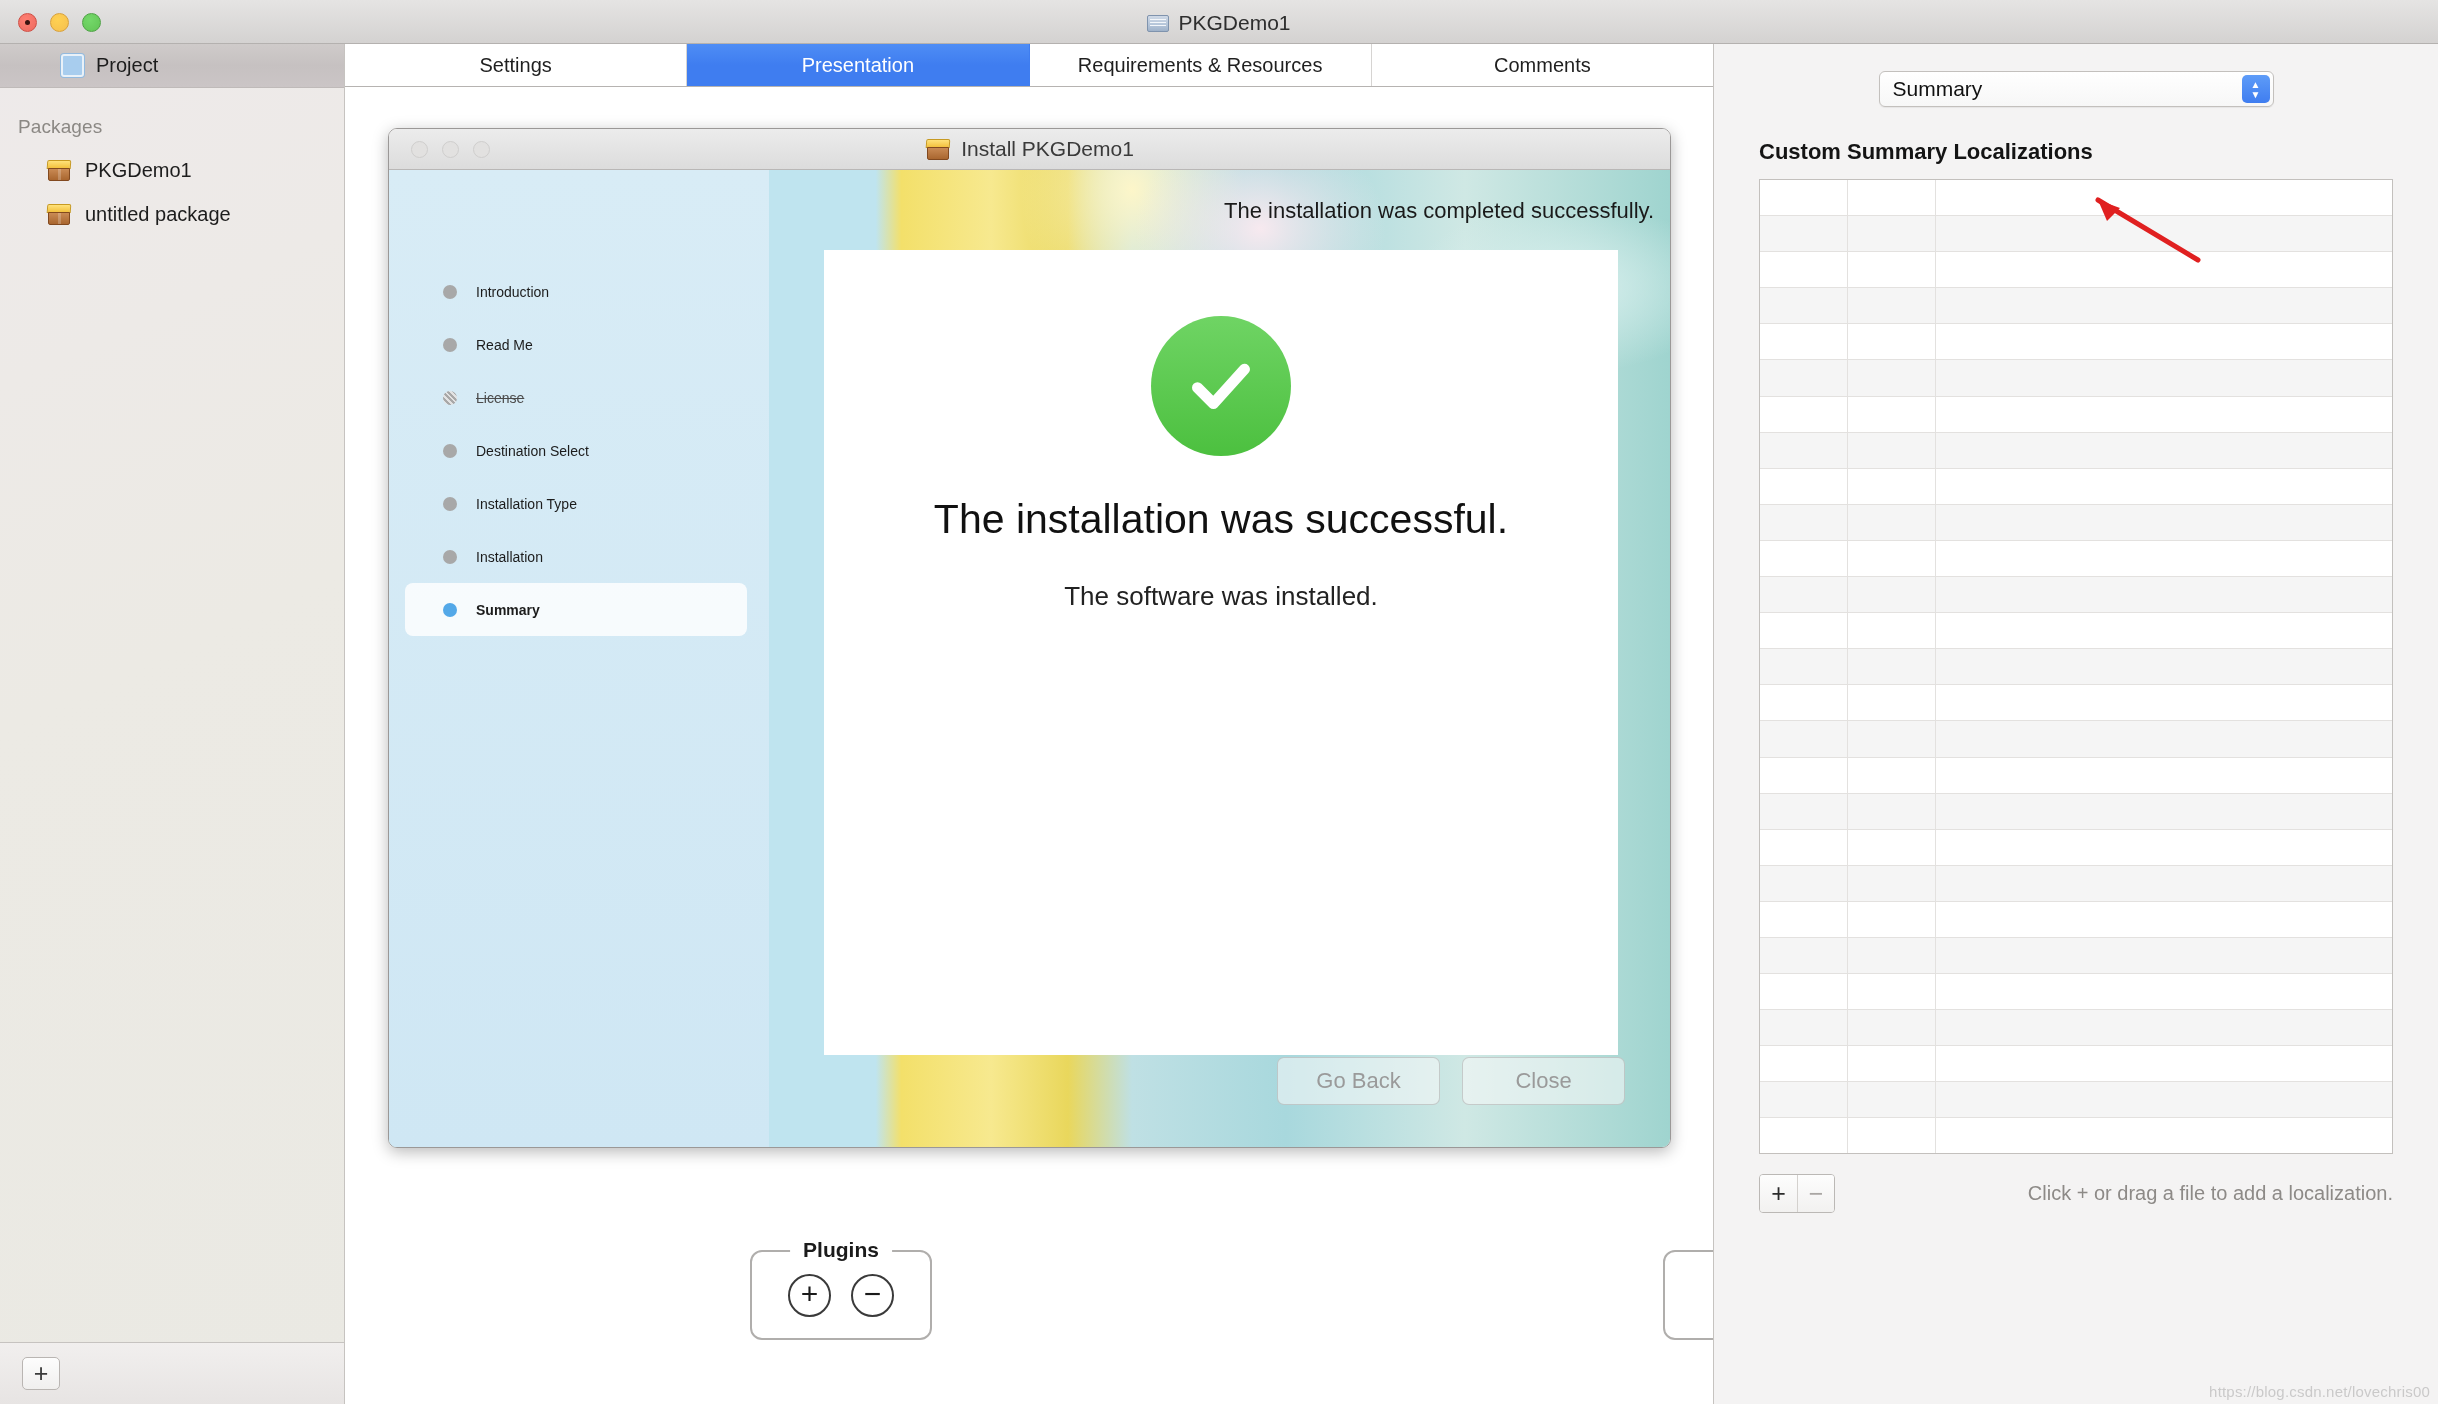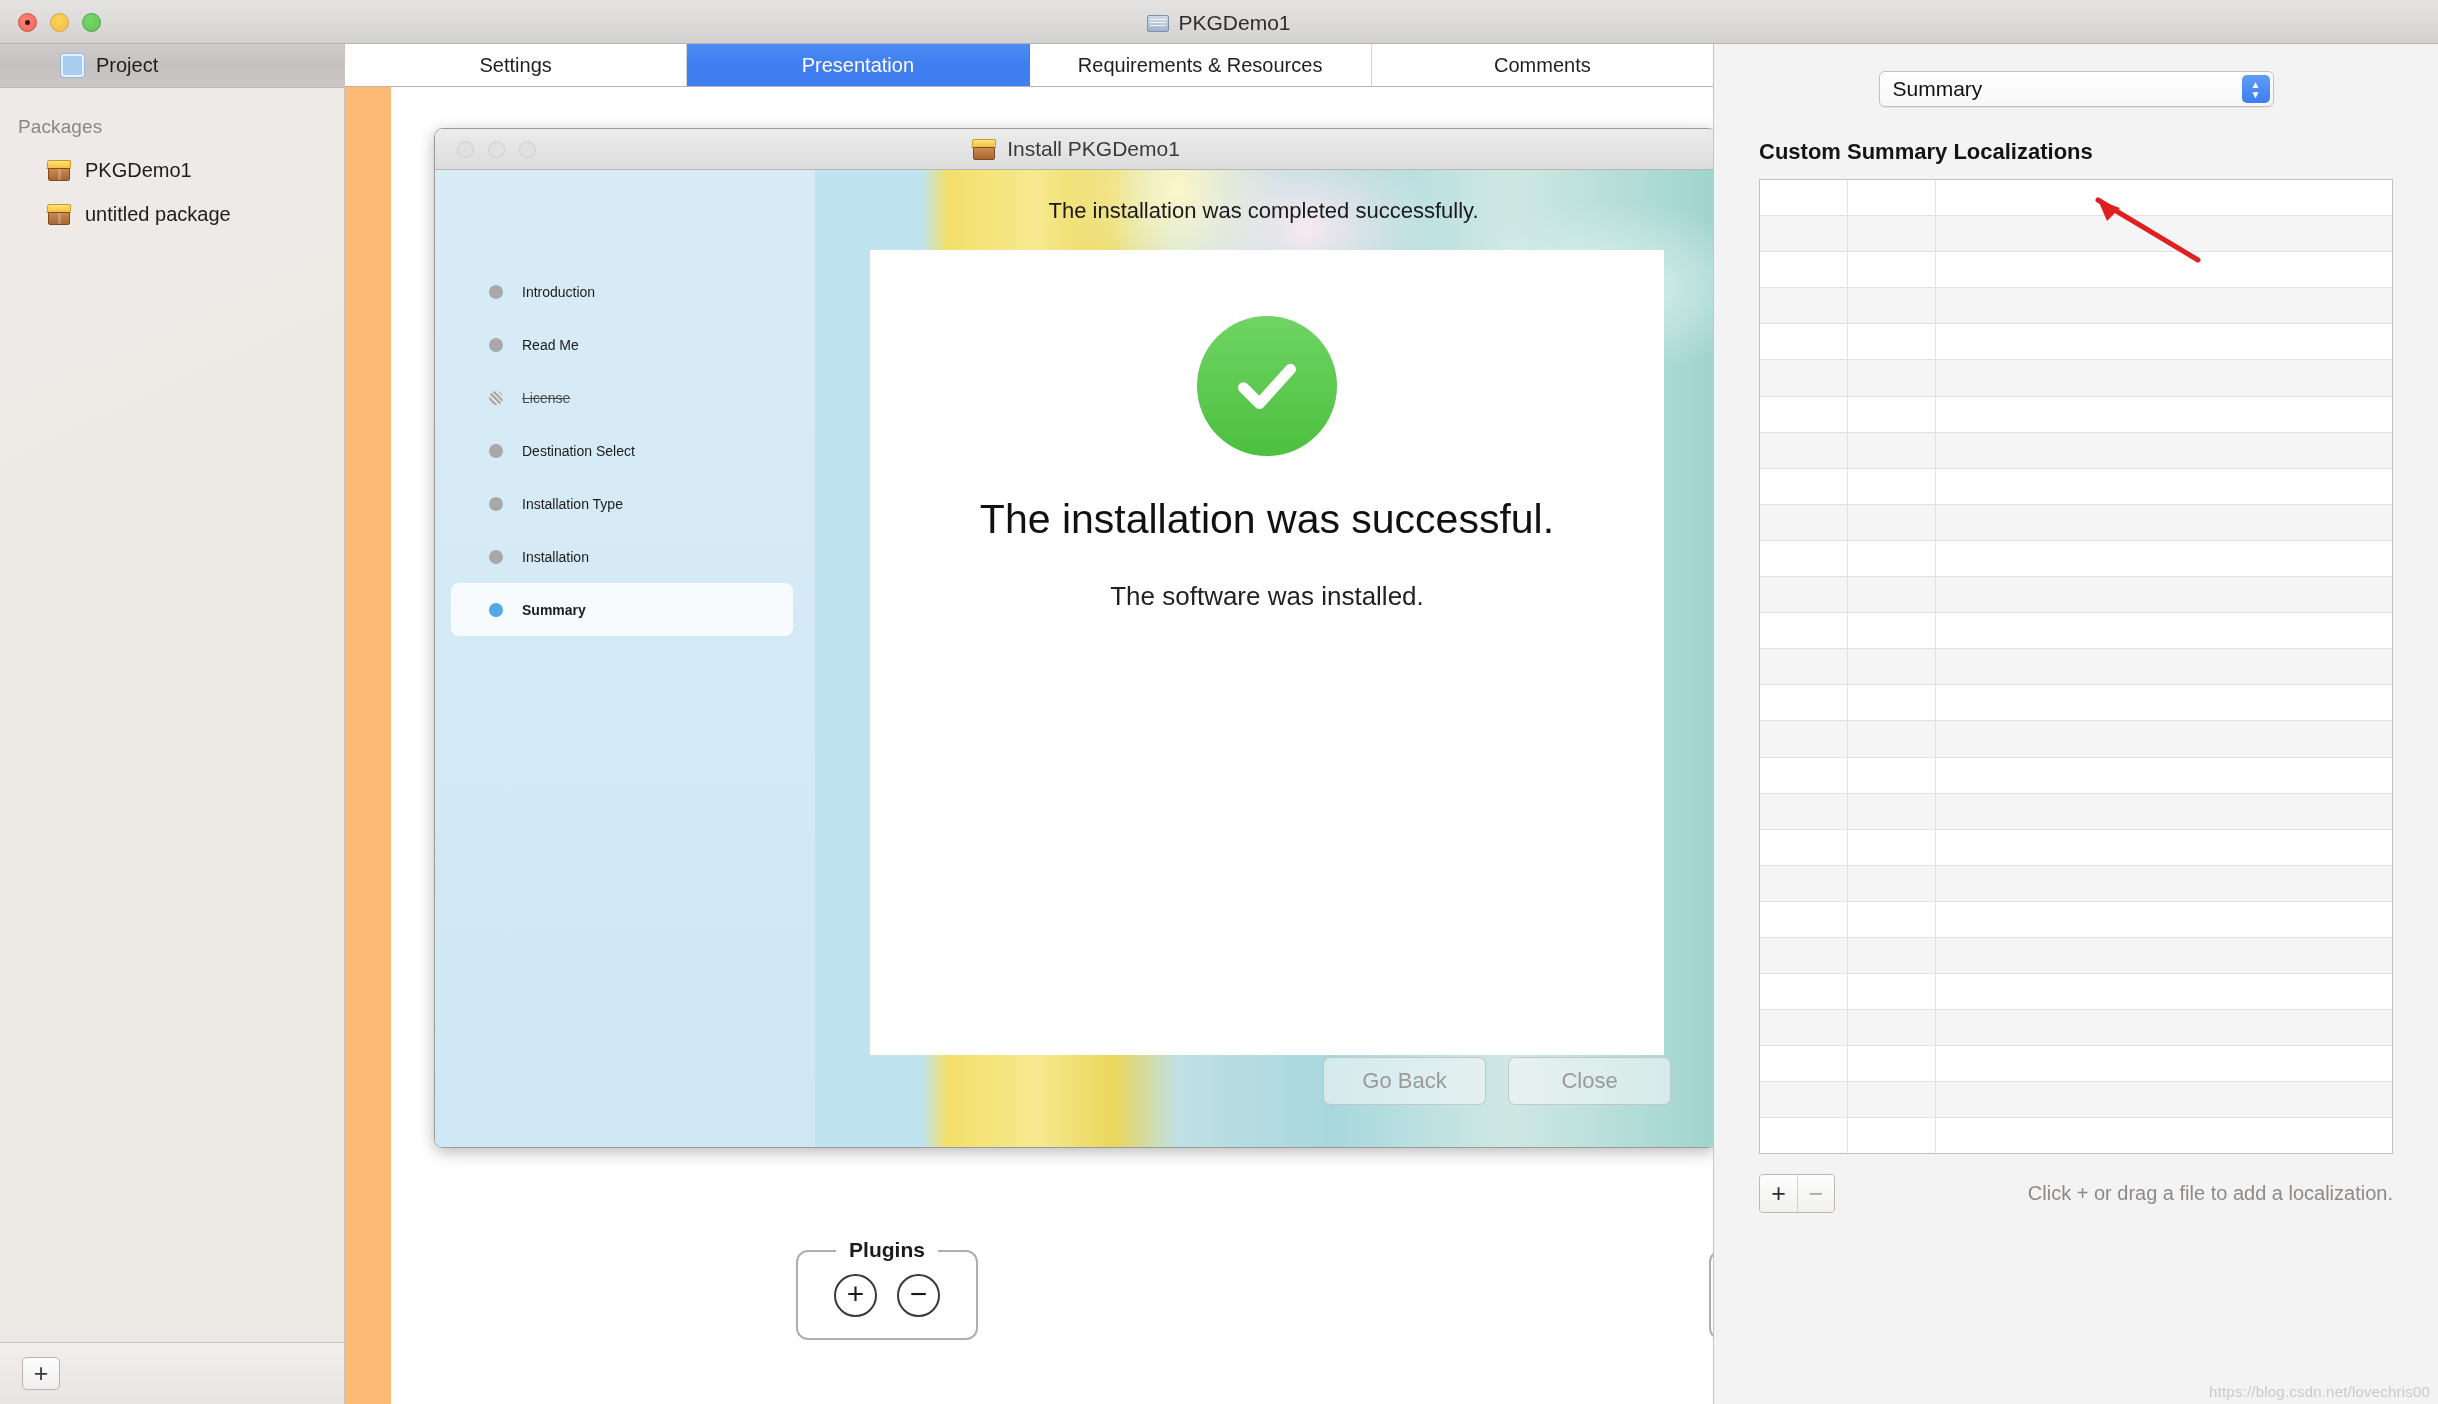"Install PKGDemo1" .preview-area { margin-left: 46px -> none }
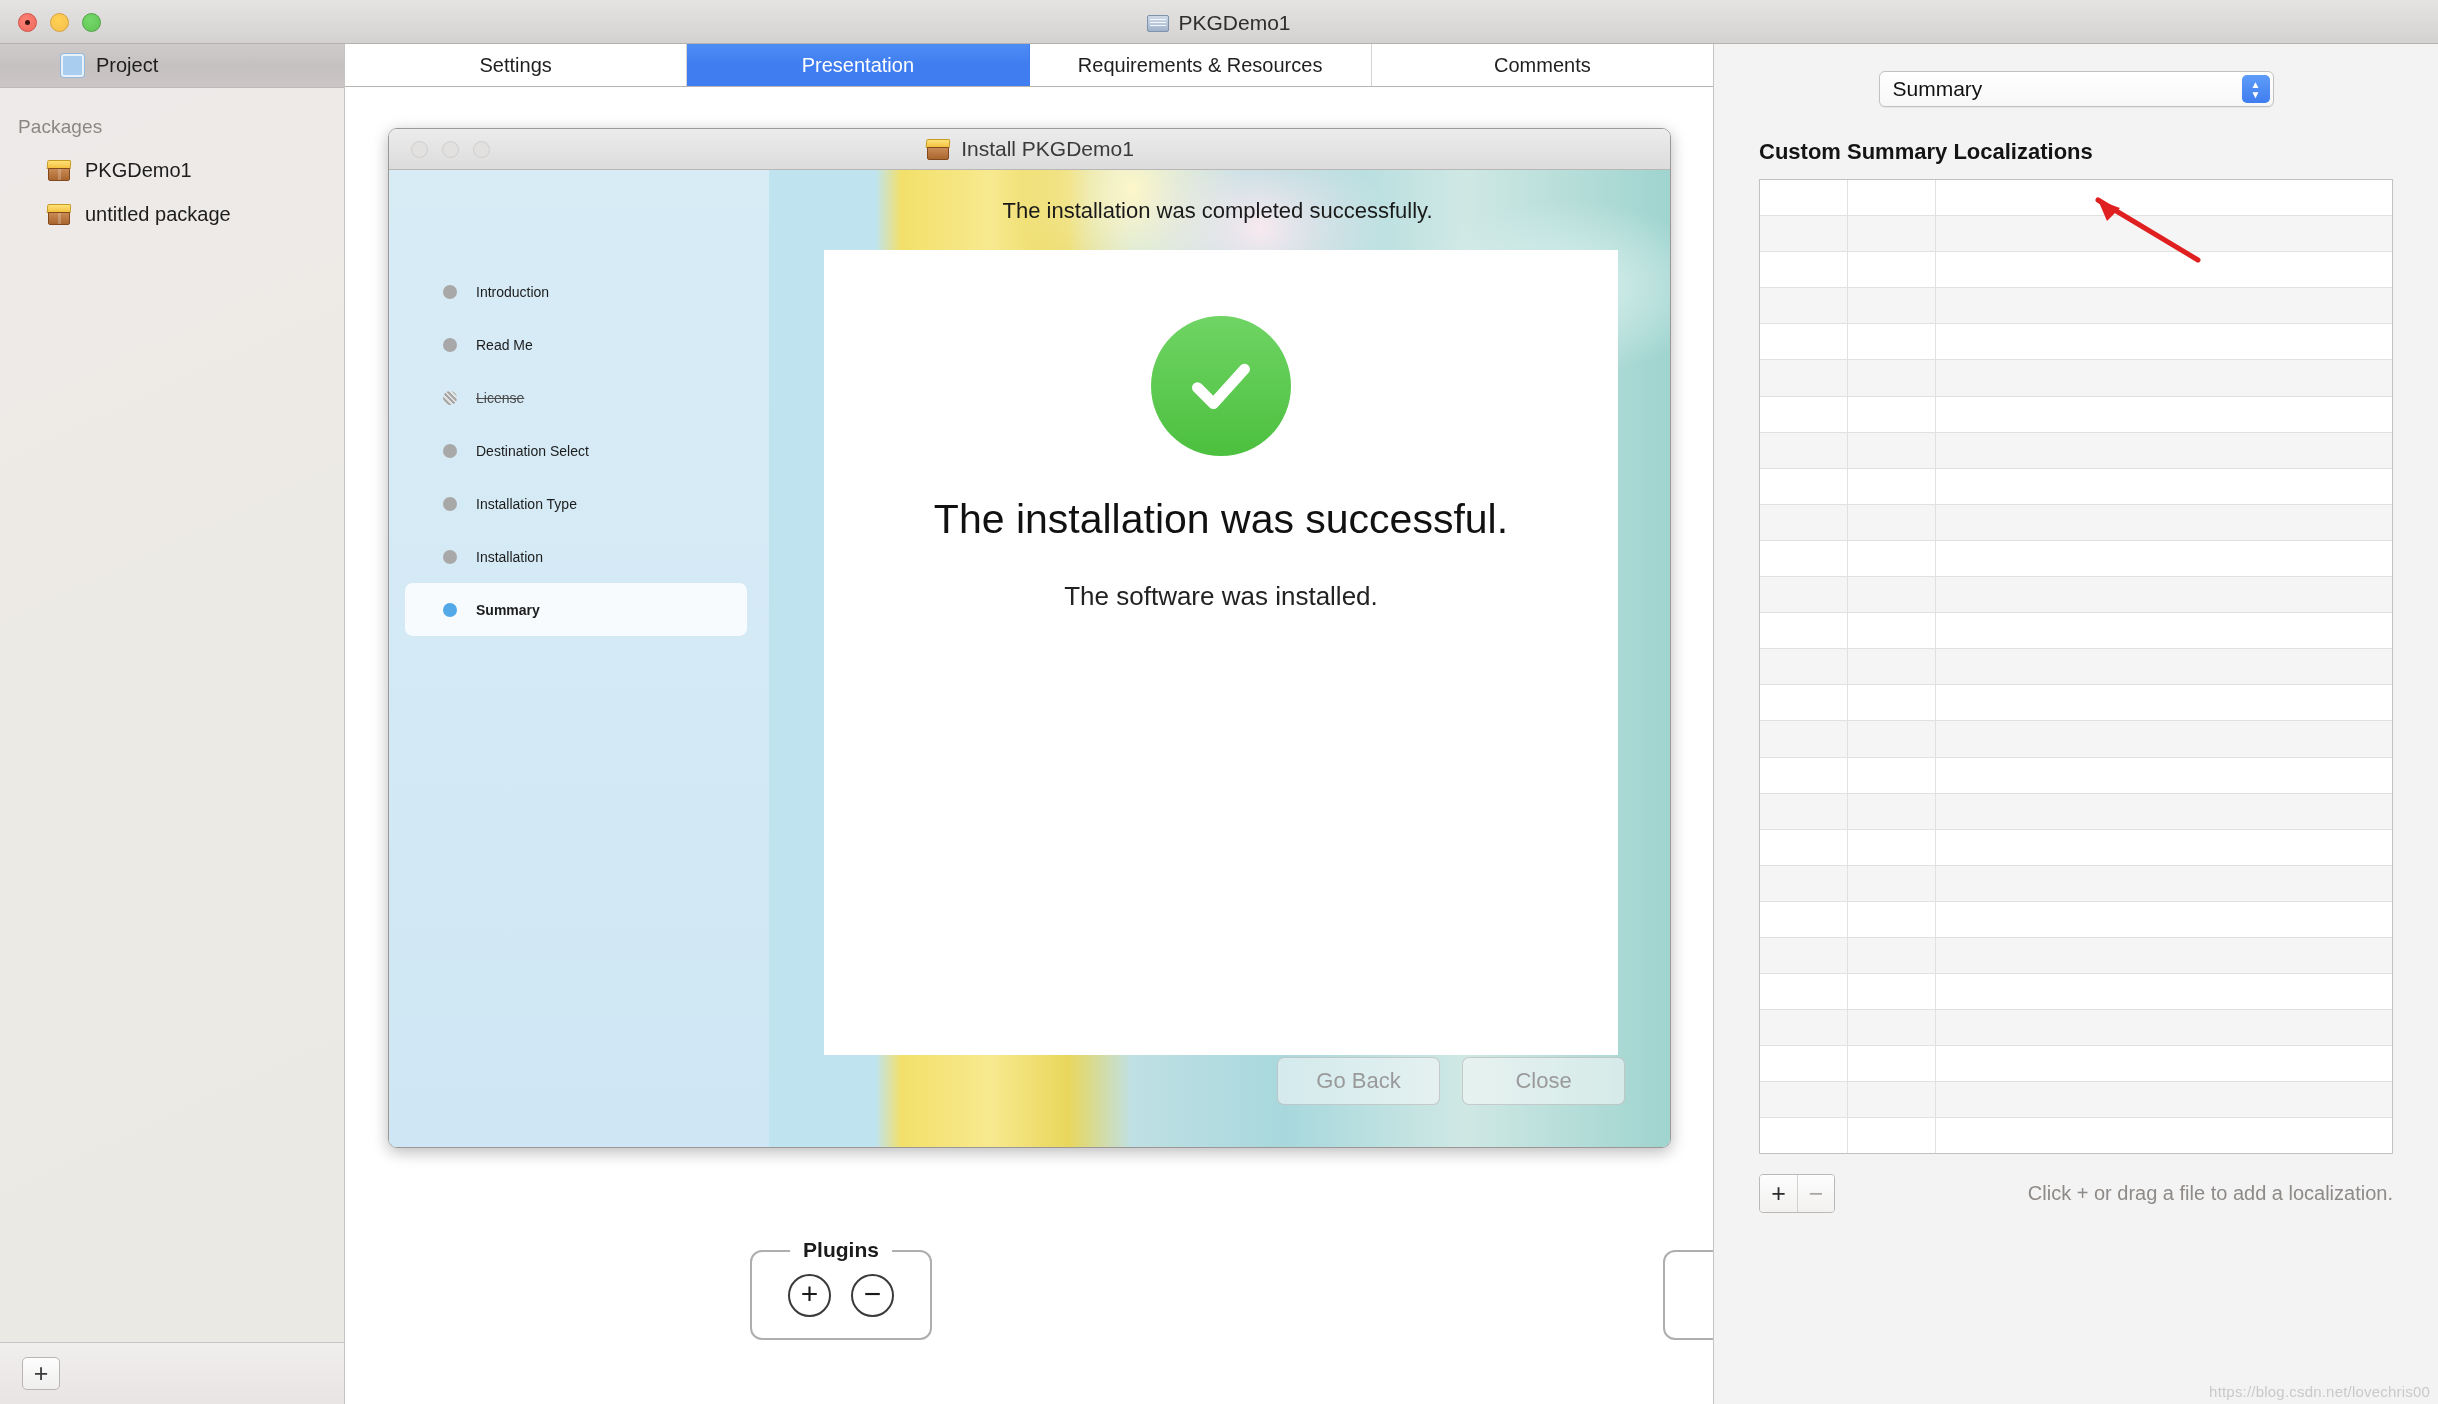"The installation was completed" .inst-headline { right: 4px -> 16px; text-align: center -> right }
